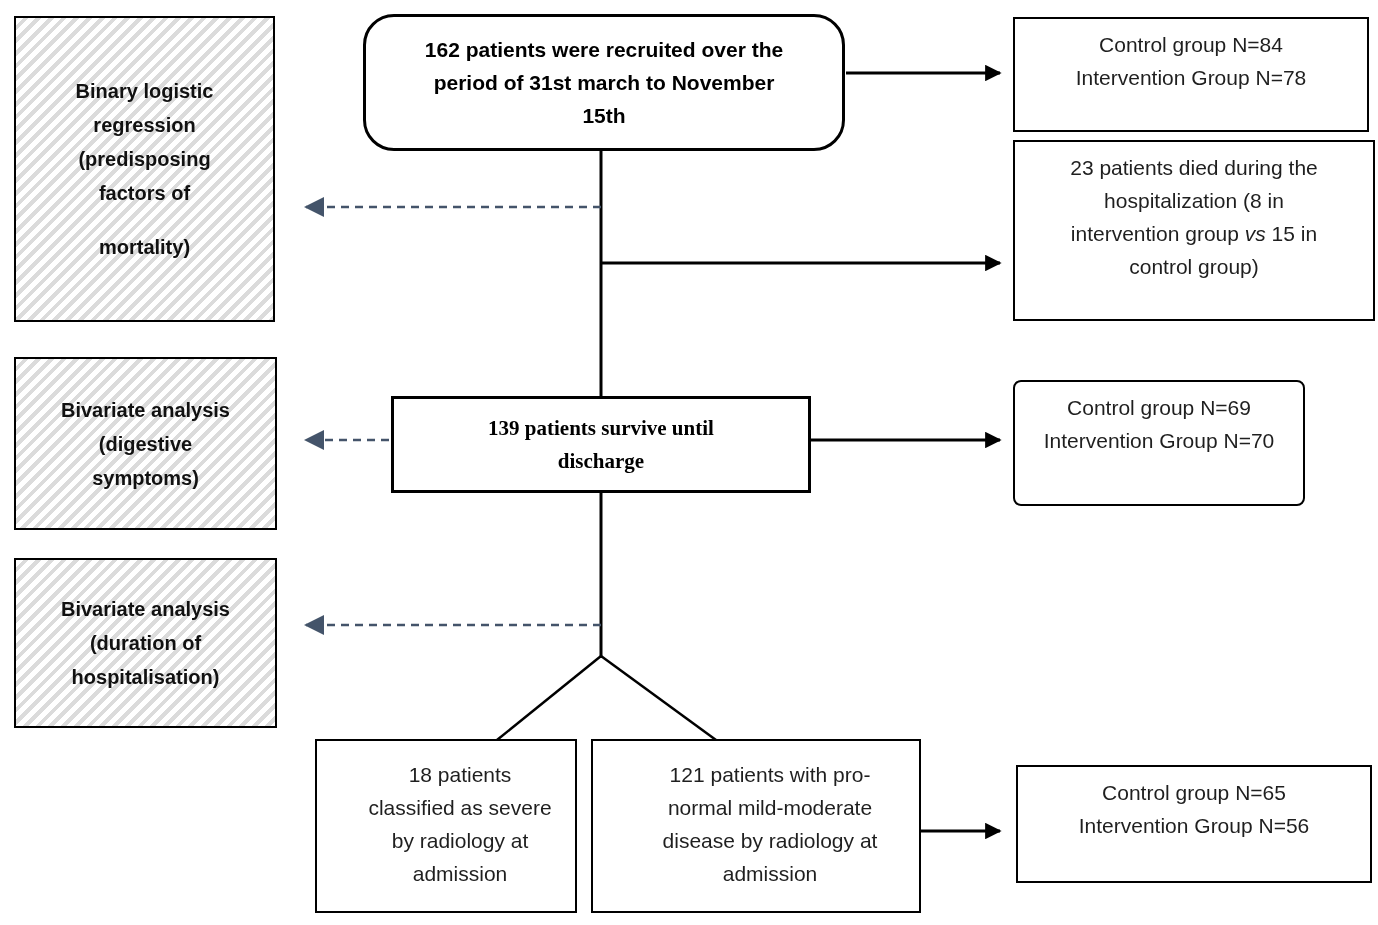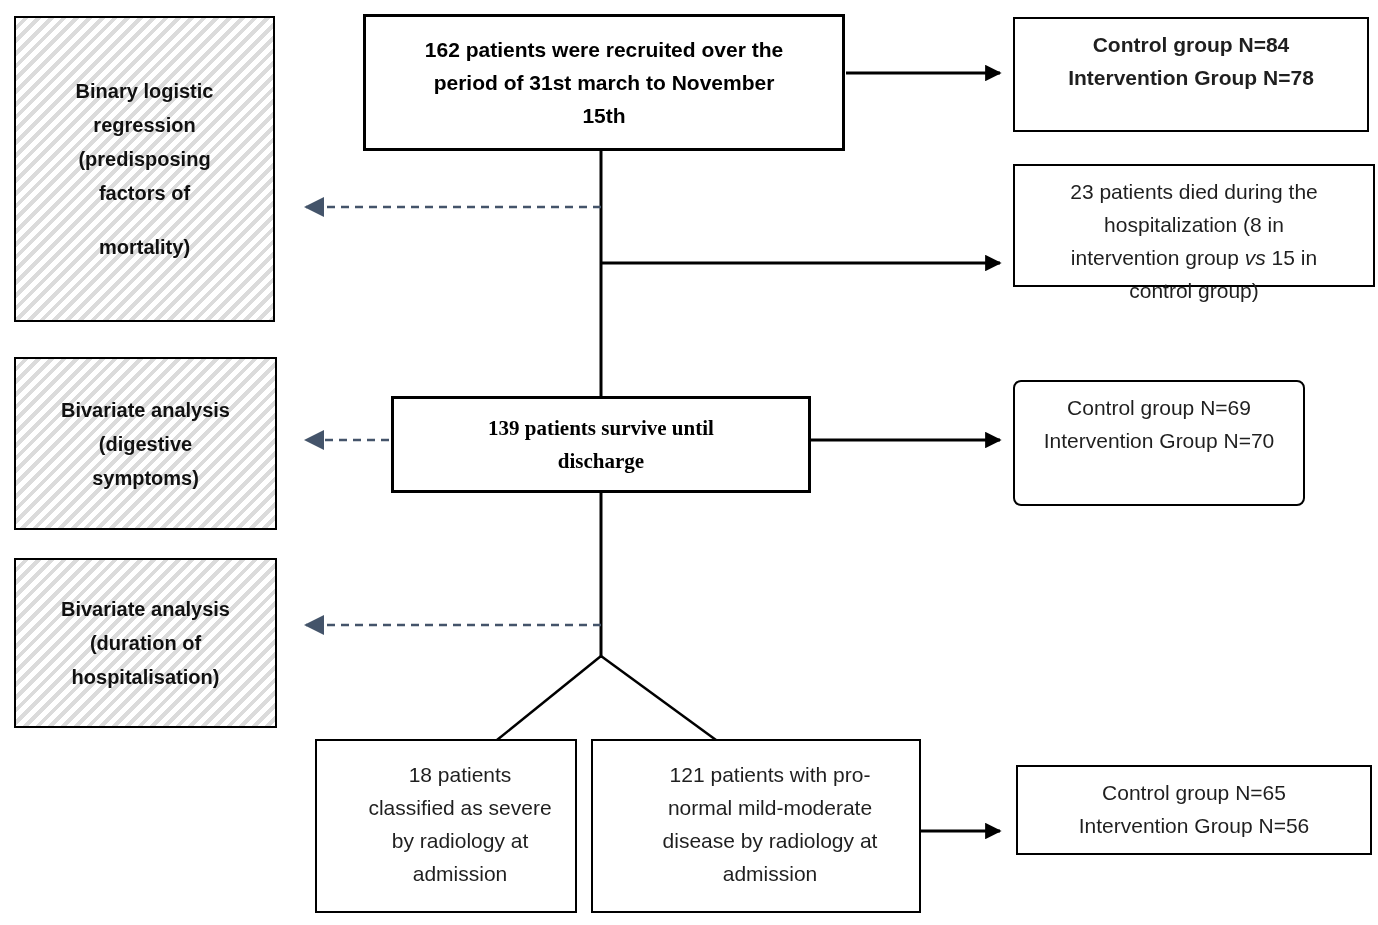"162 patients were recruited over" #top-box { border-radius: none -> 31px }
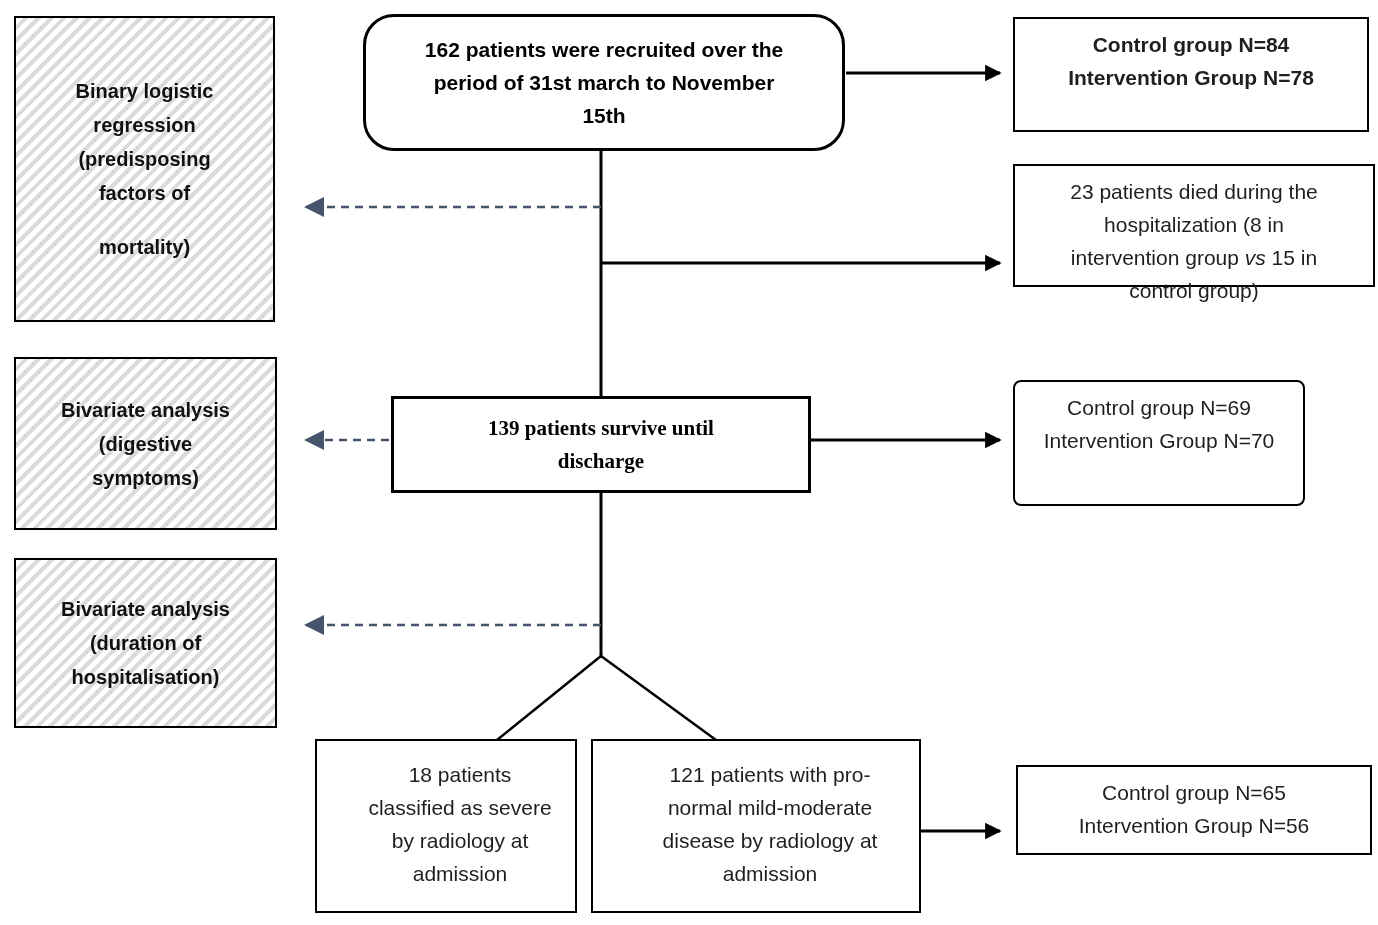"Control group N=84" #right-box-1 { font-weight: bold -> none }
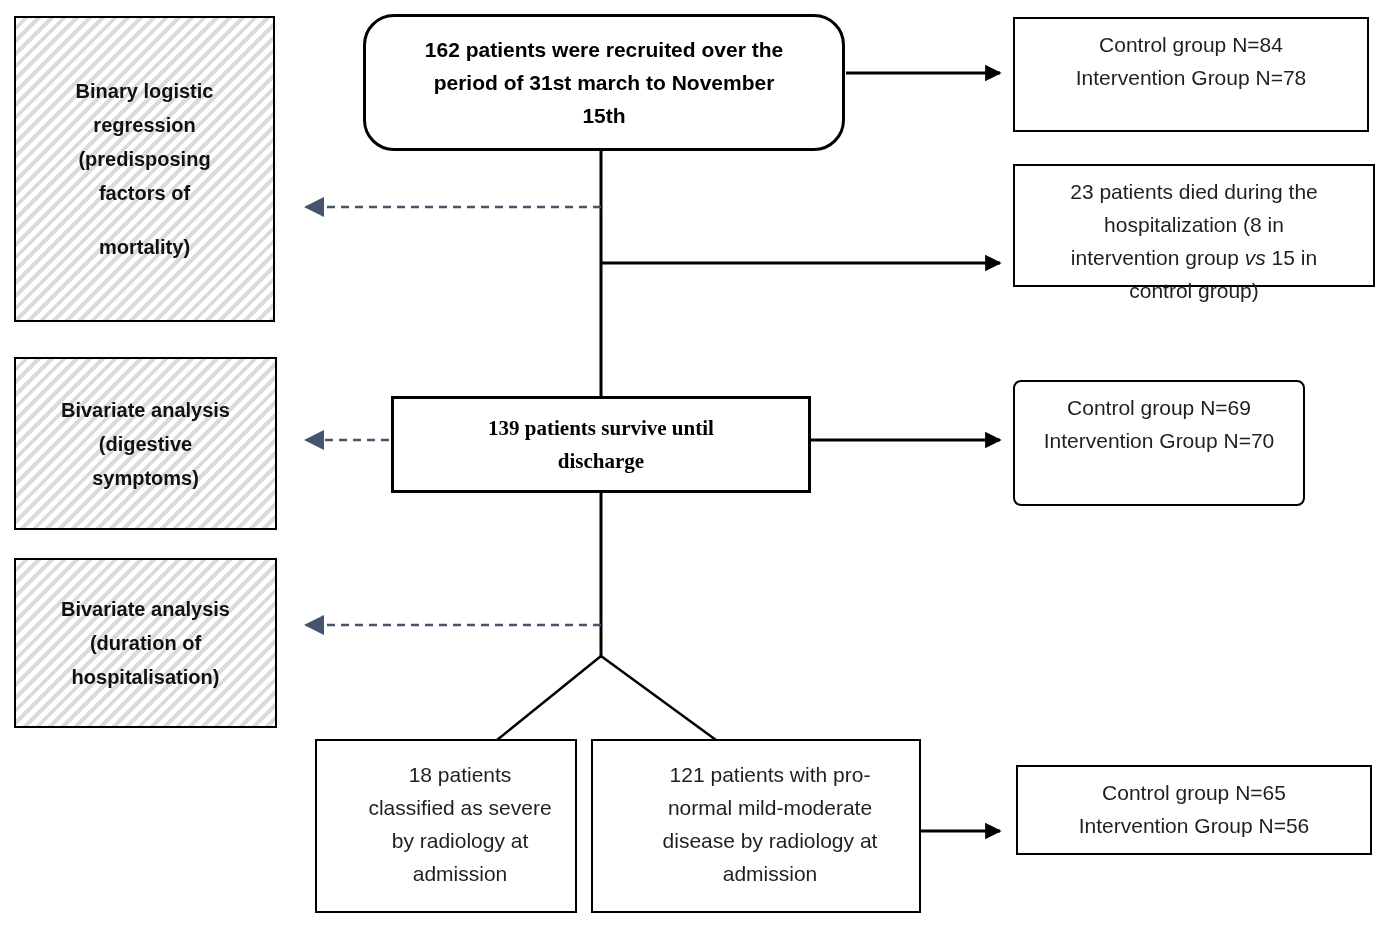"23 patients died during the" #right-box-2 { height: 123px -> 181px; top: 164px -> 140px }
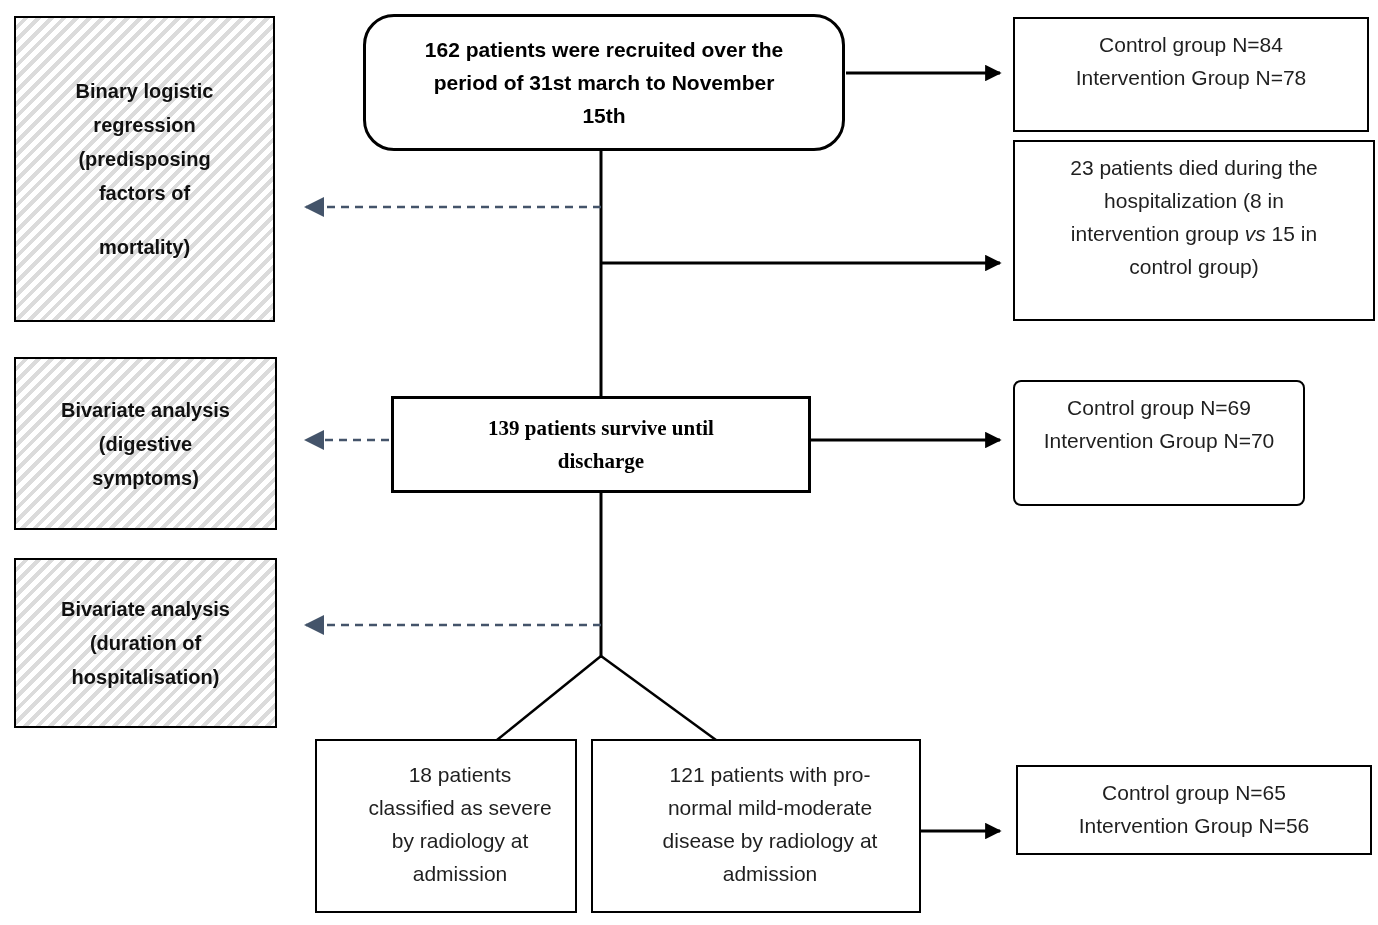"Control group N=65" #right-box-4 { height: 90px -> 118px }
